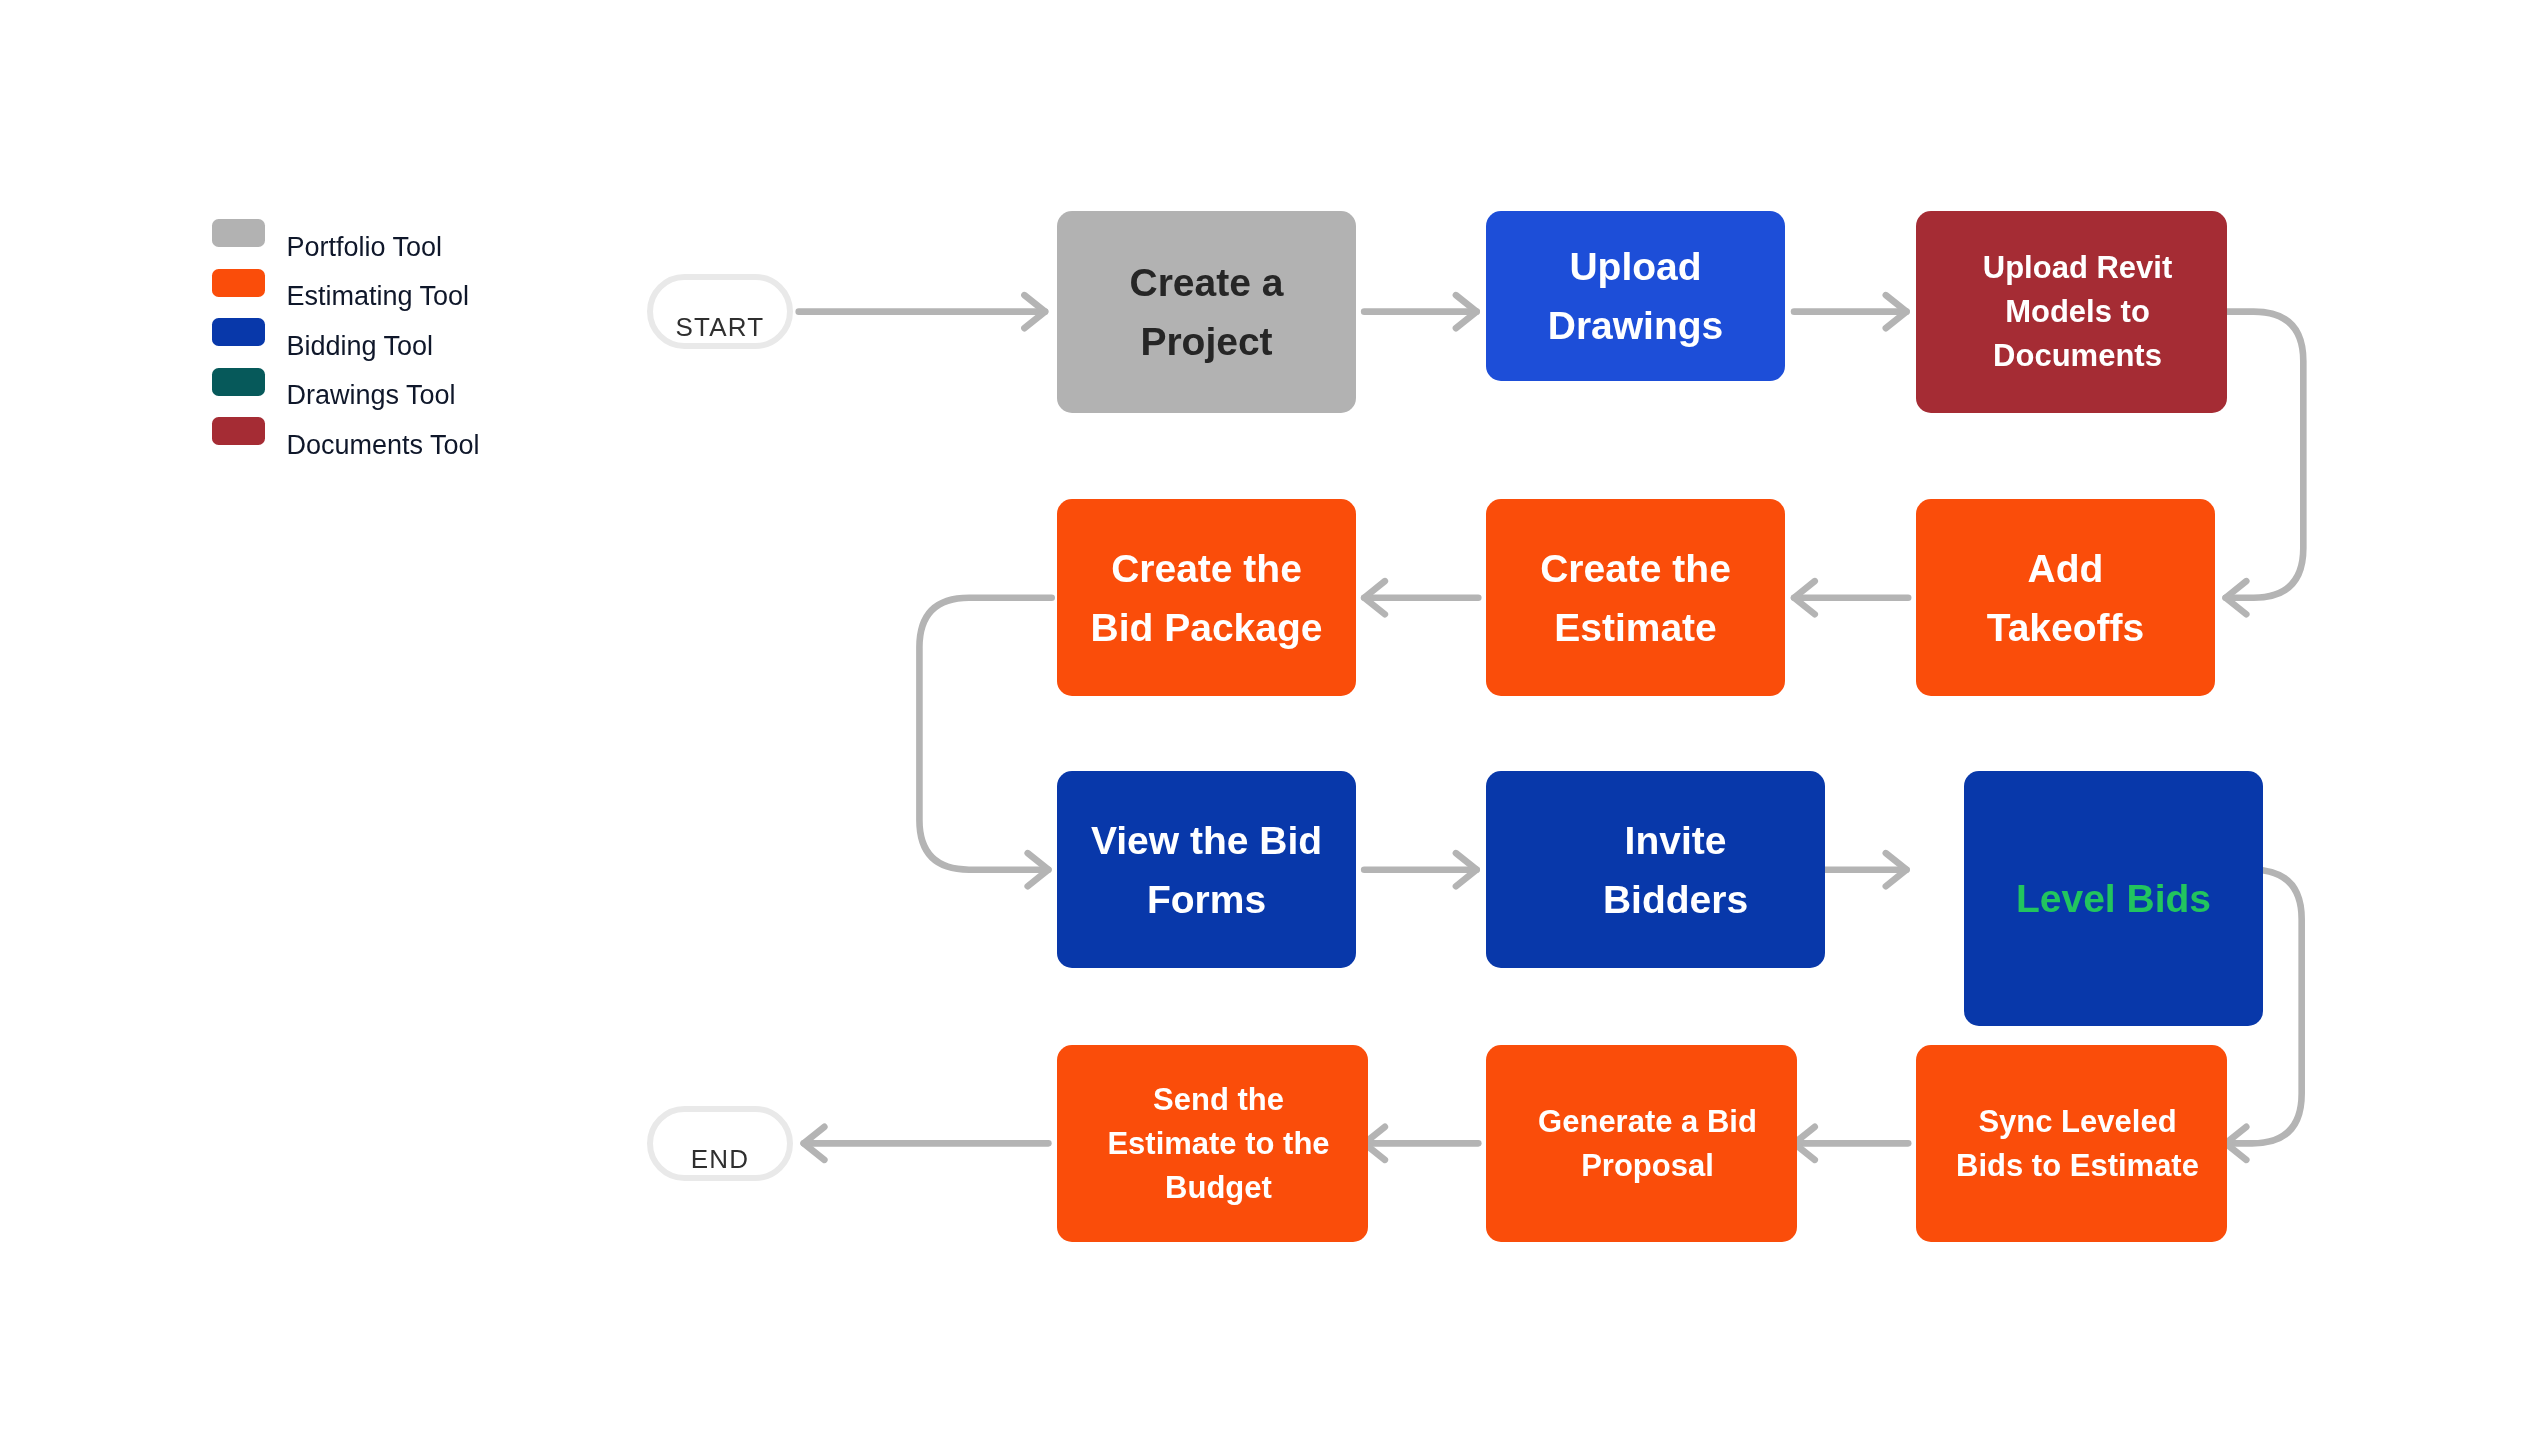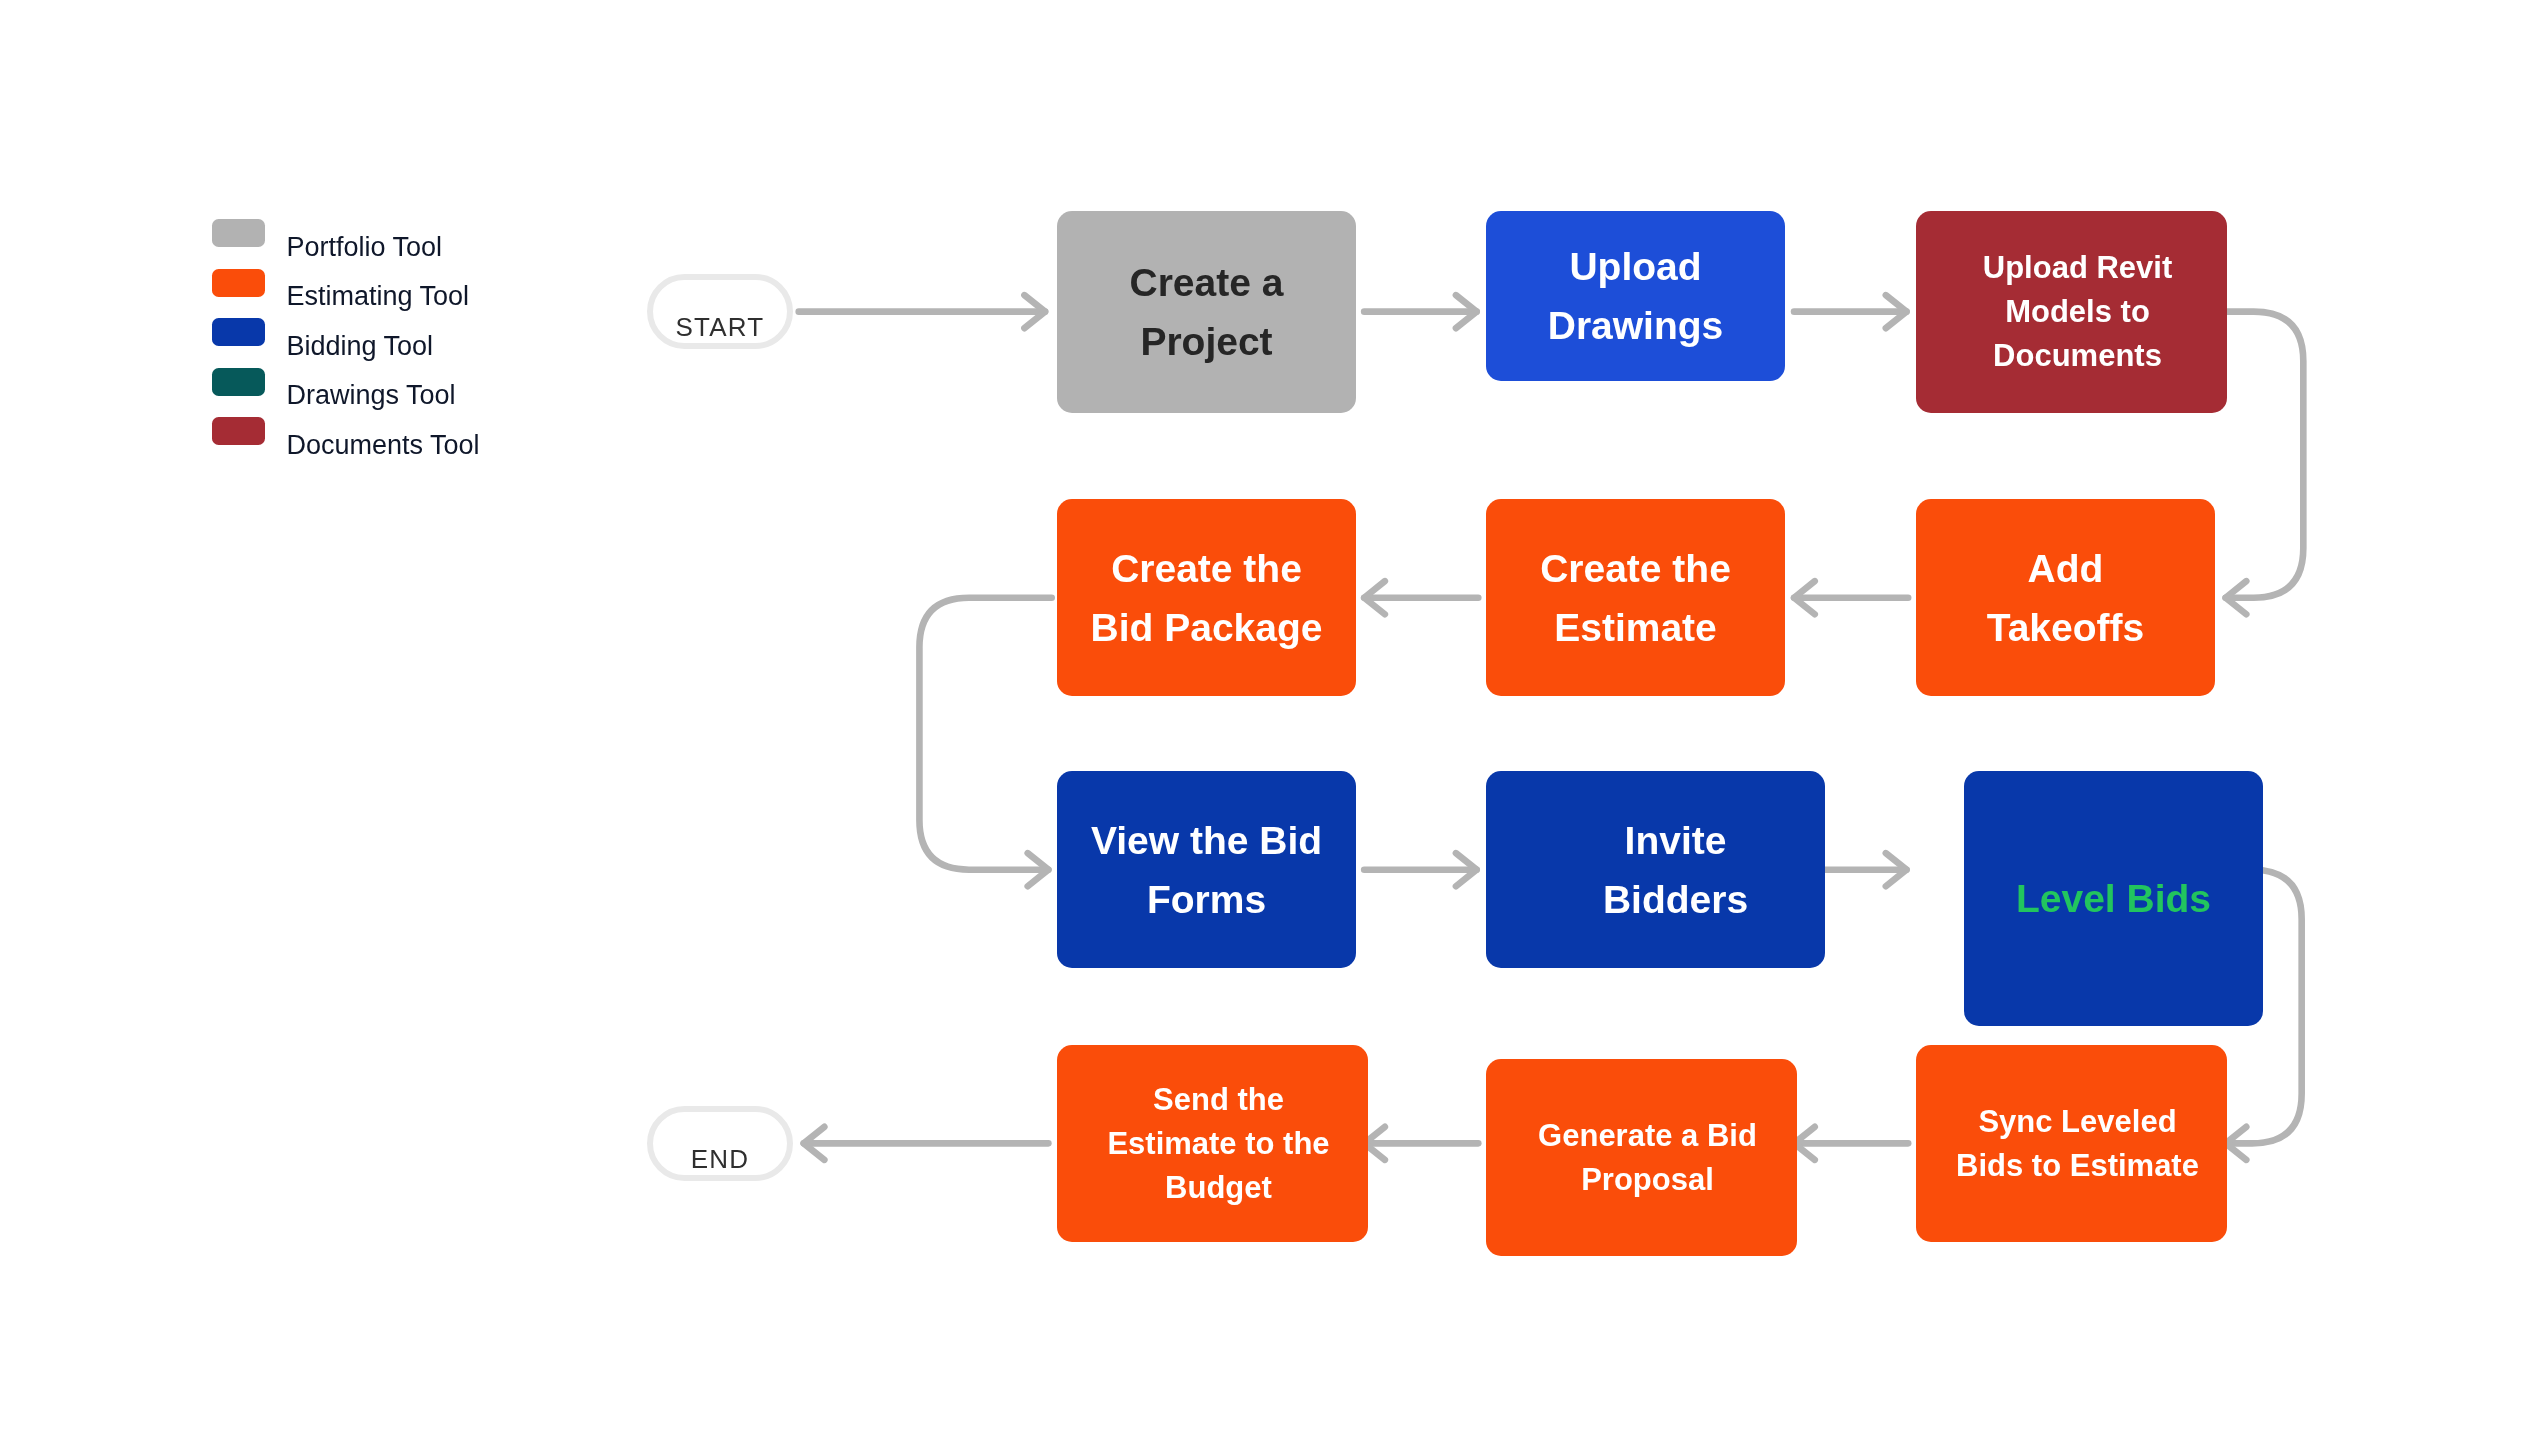"Generate a Bid" div.node { margin-top: 14px -> none }
